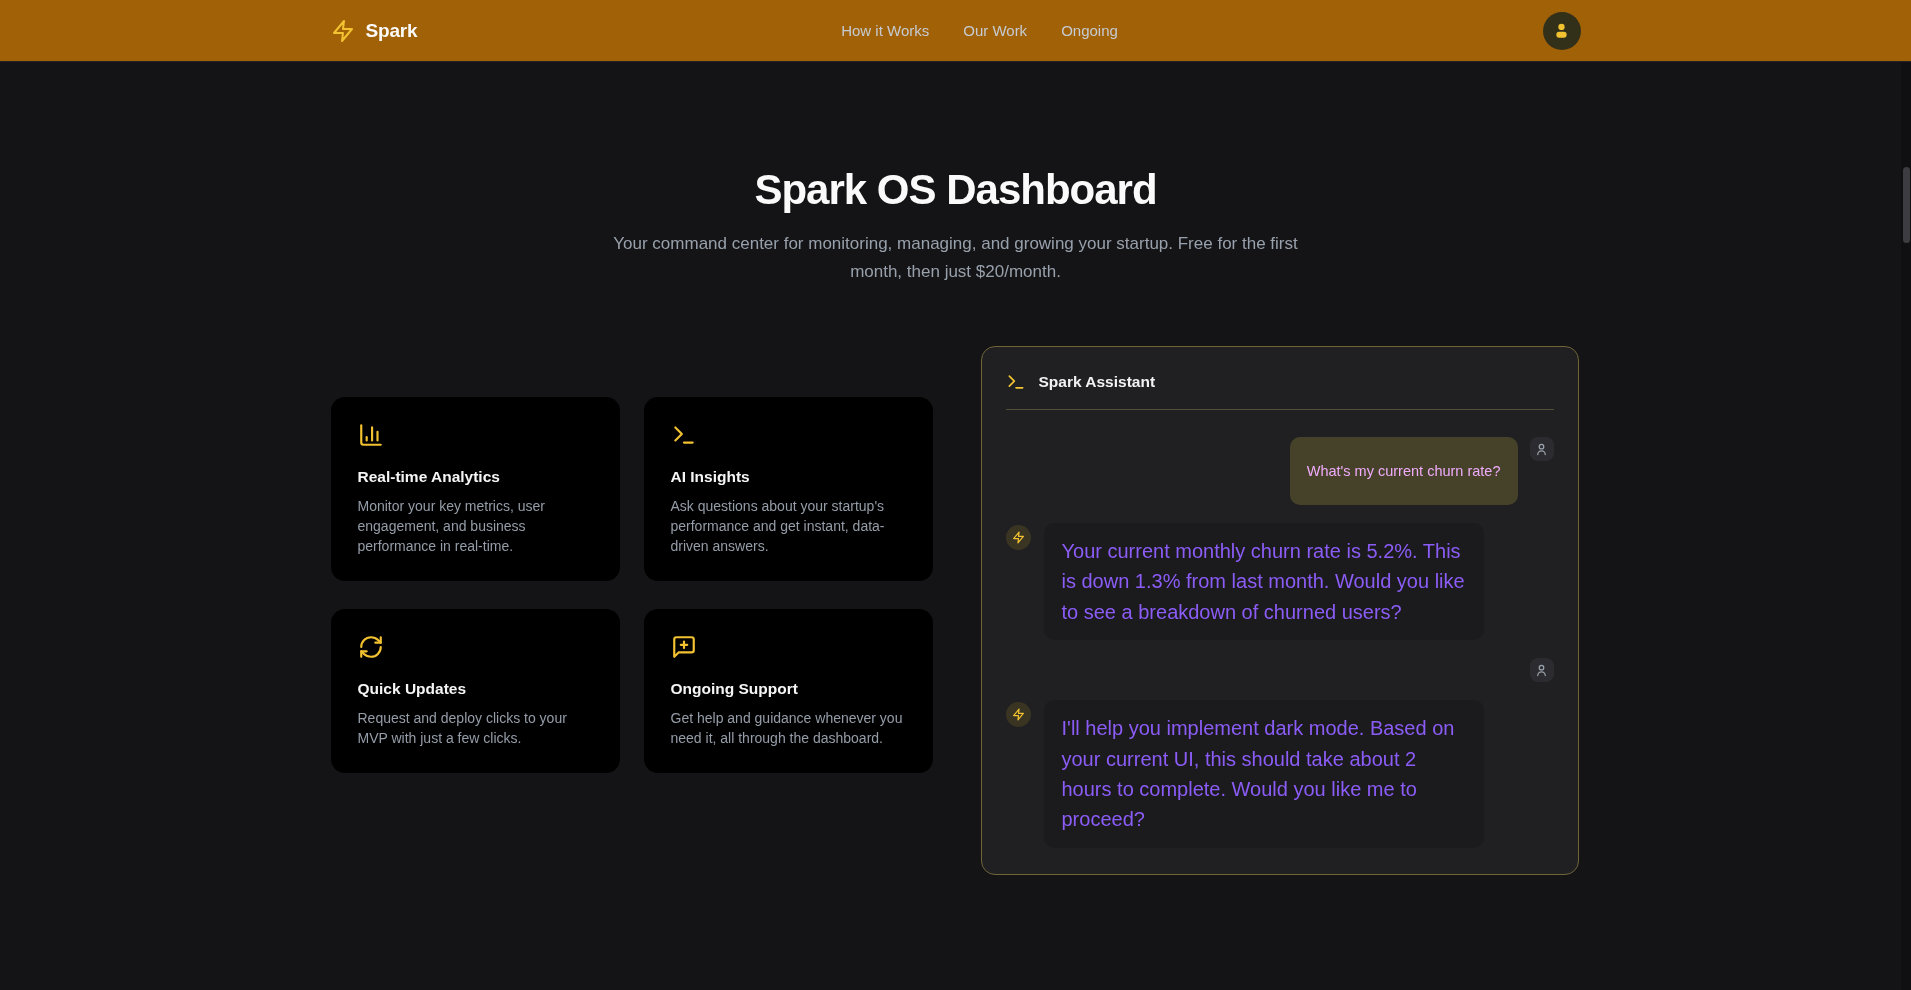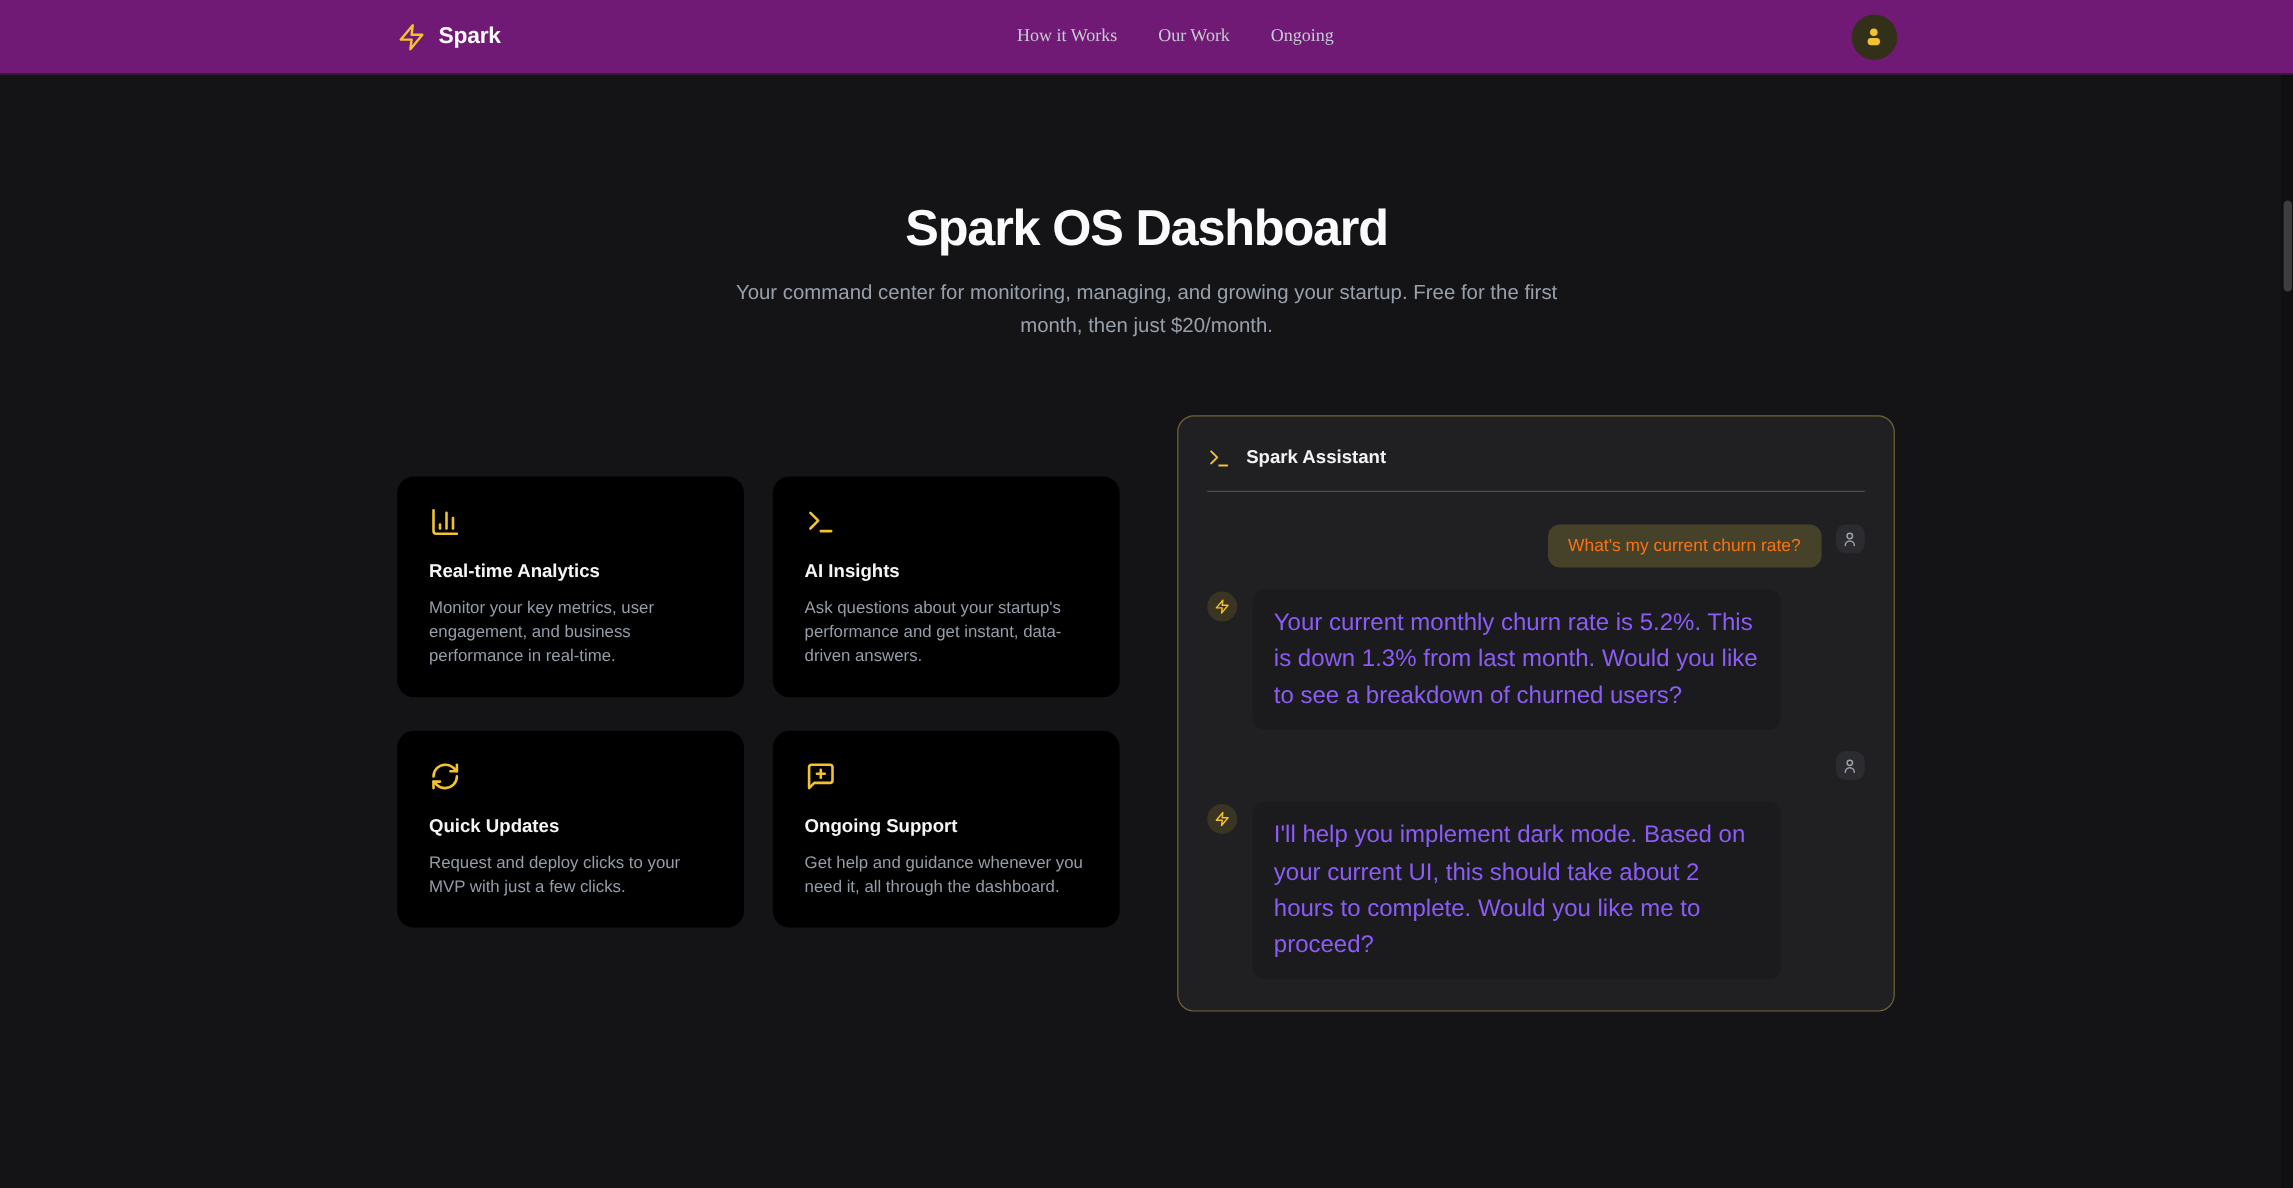"Spark" header { background: #701a75 -> #a16207 }
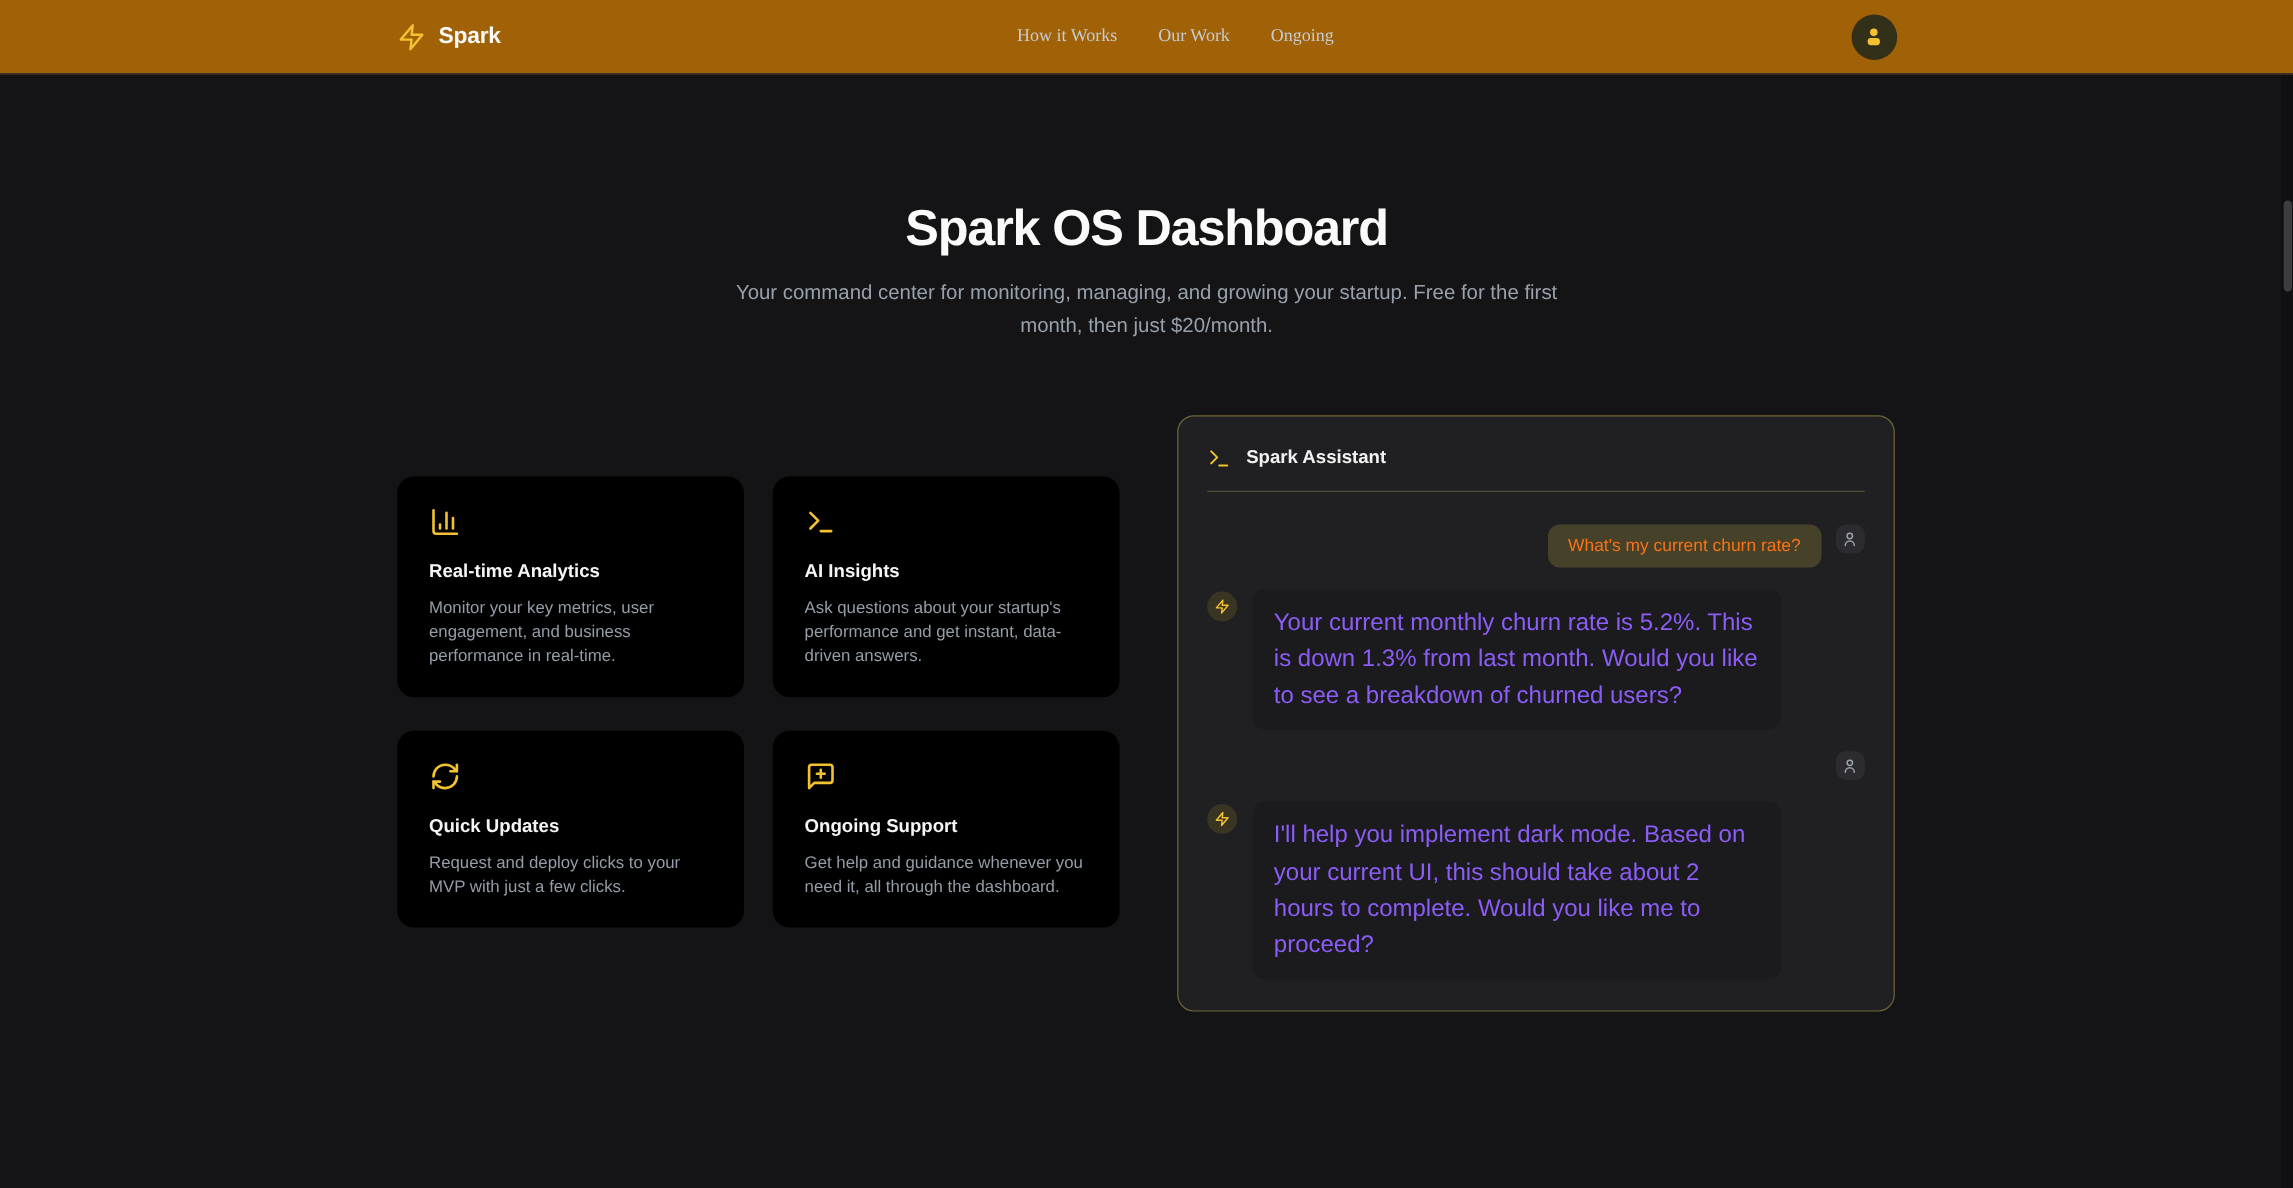"How it Works" nav { font-family: Liberation Serif, serif -> none }
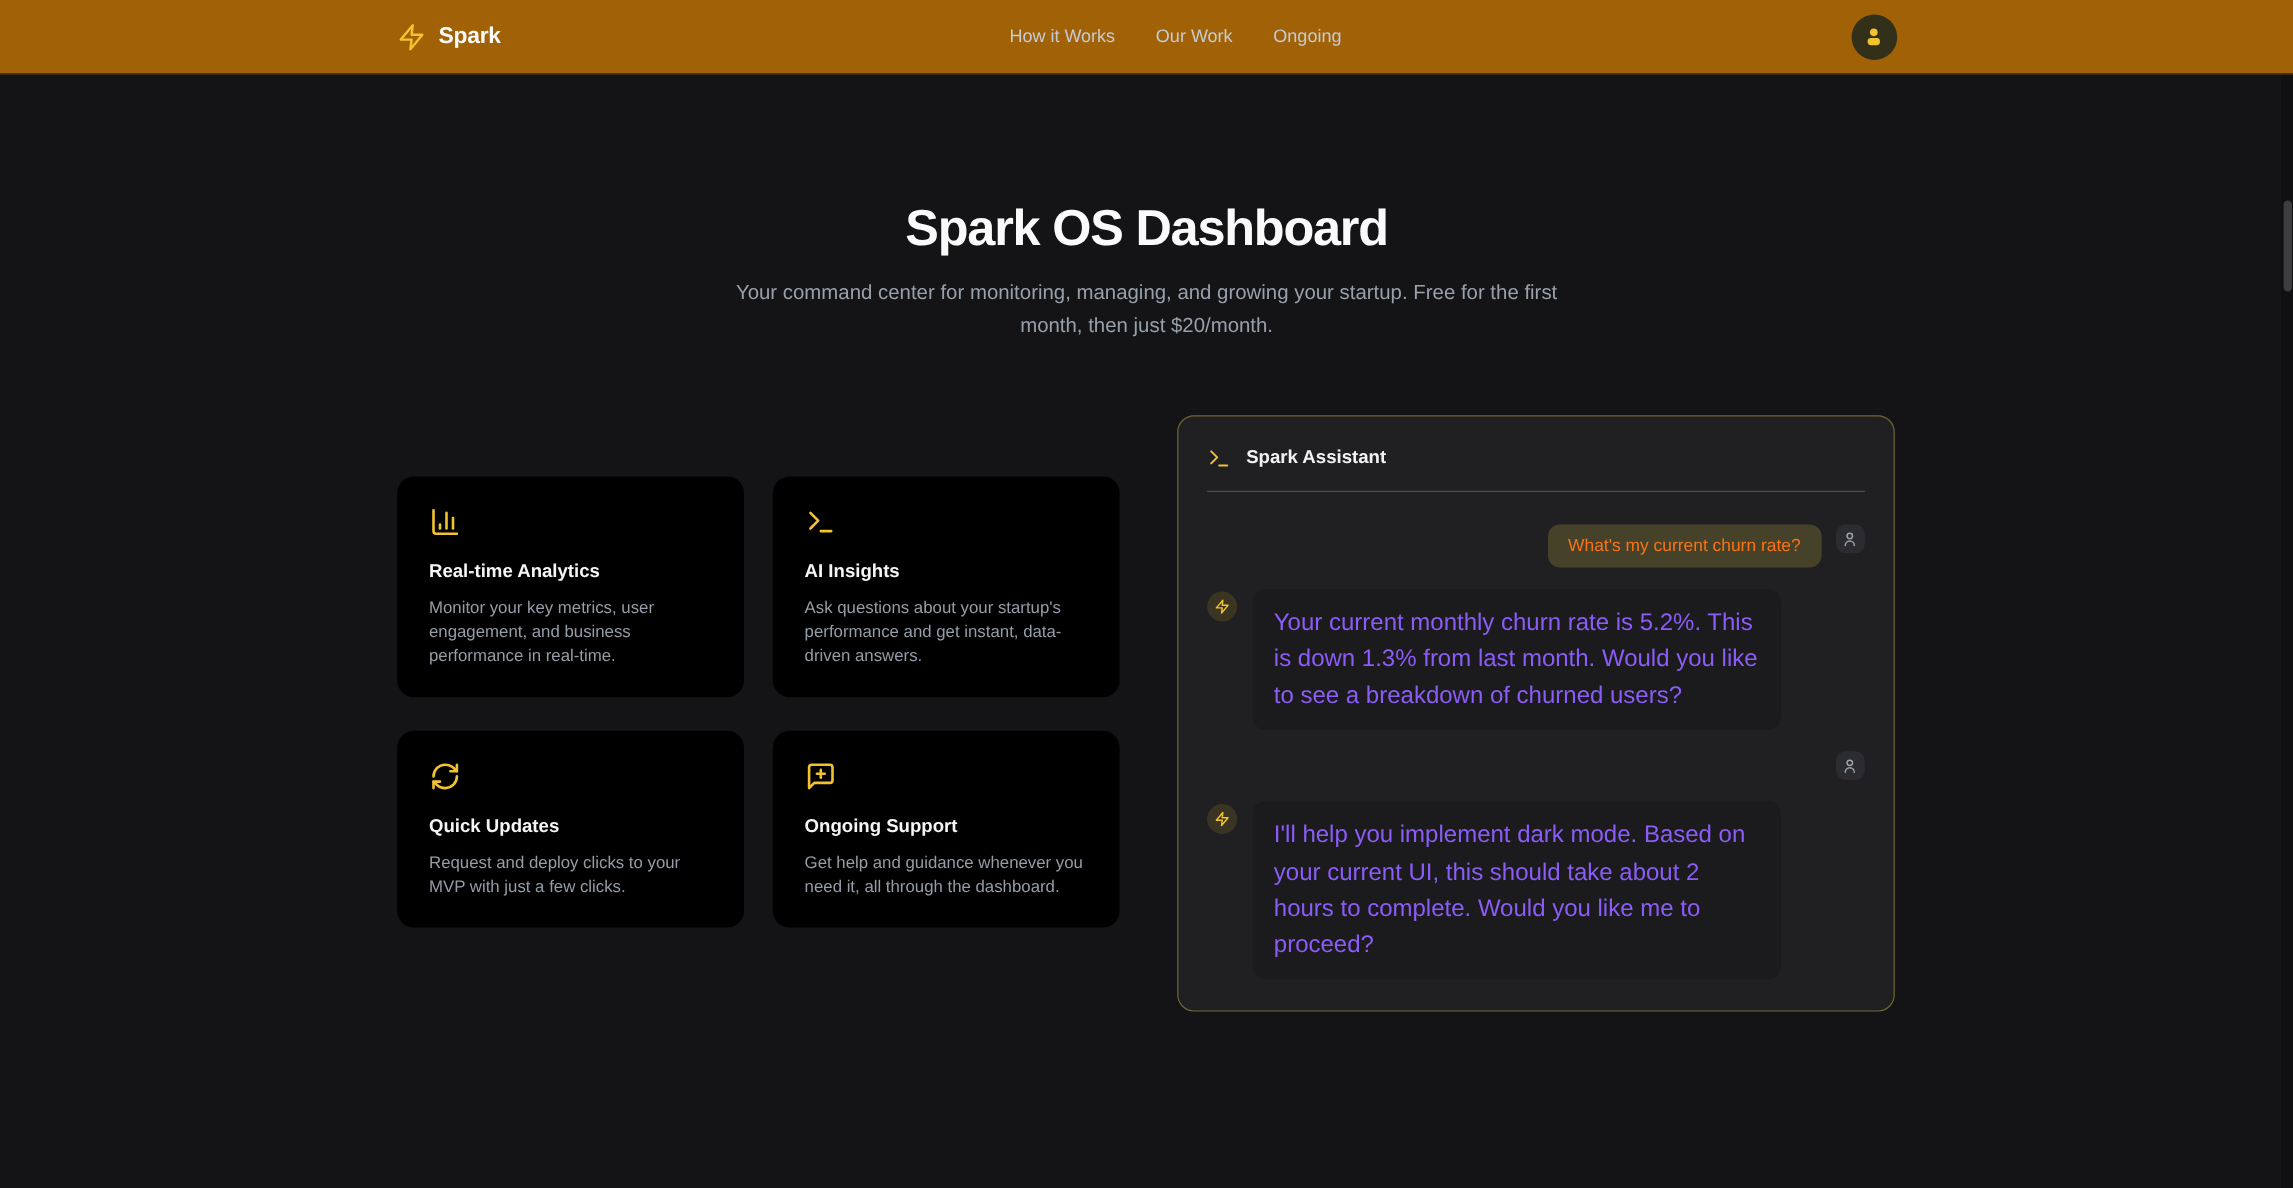"What's my current churn rate?" .bubble.user { color: #f97316 -> #f0abfc; padding: 8px 17px -> 24px 17px }
